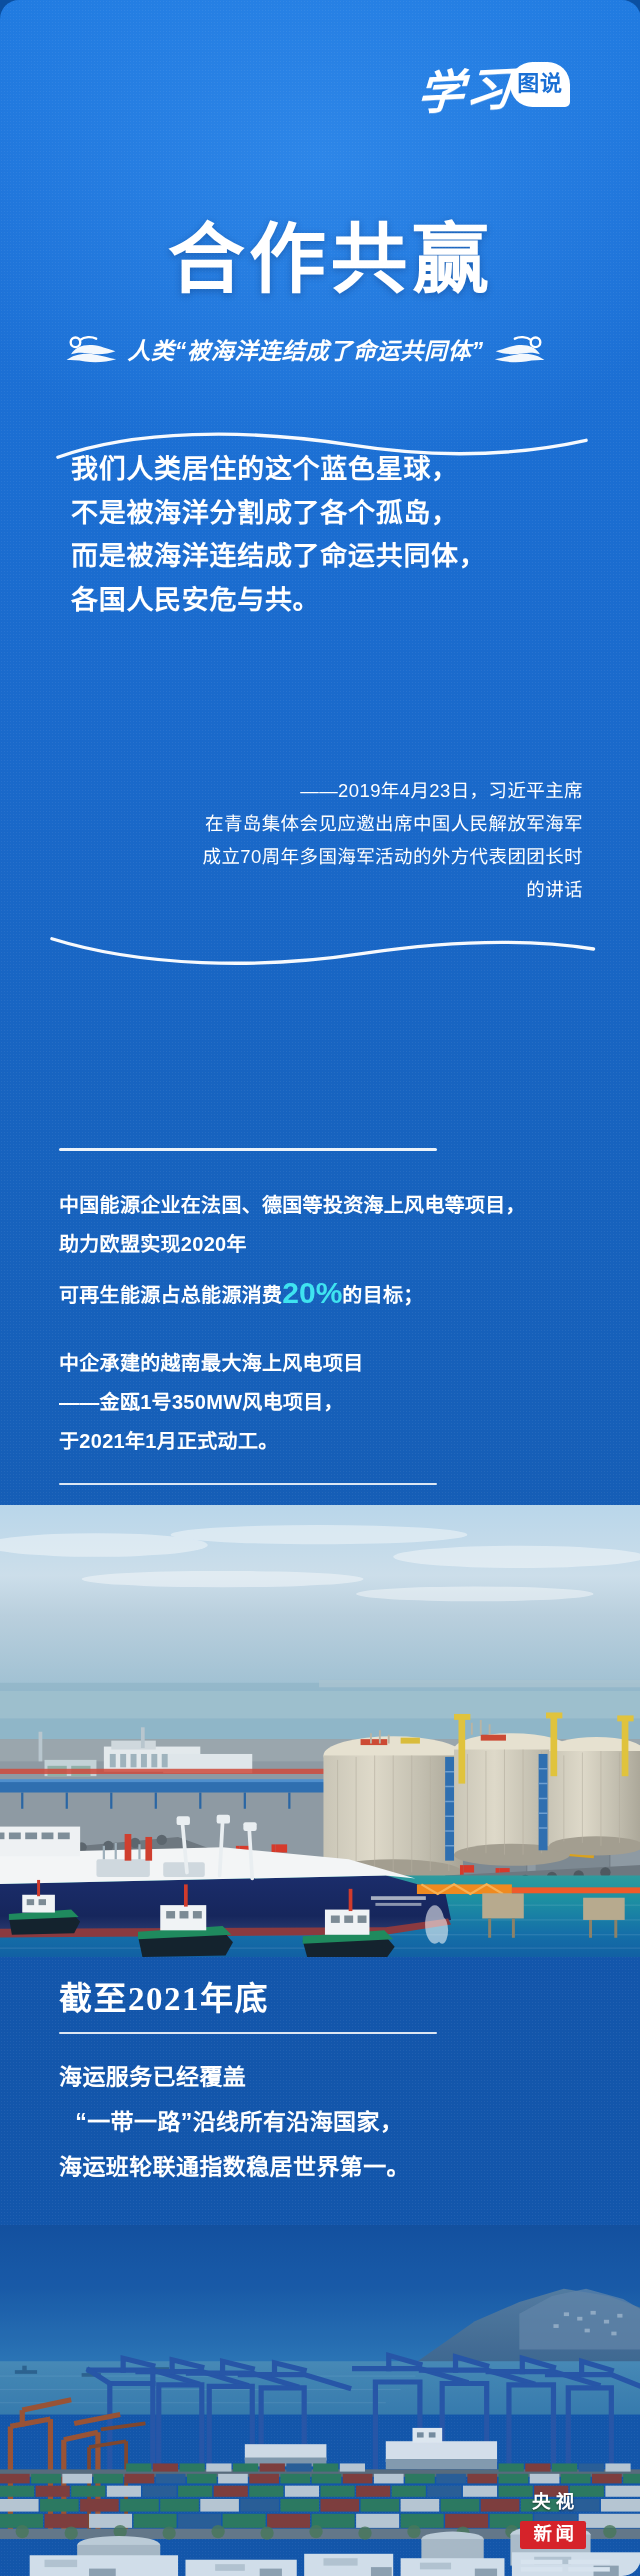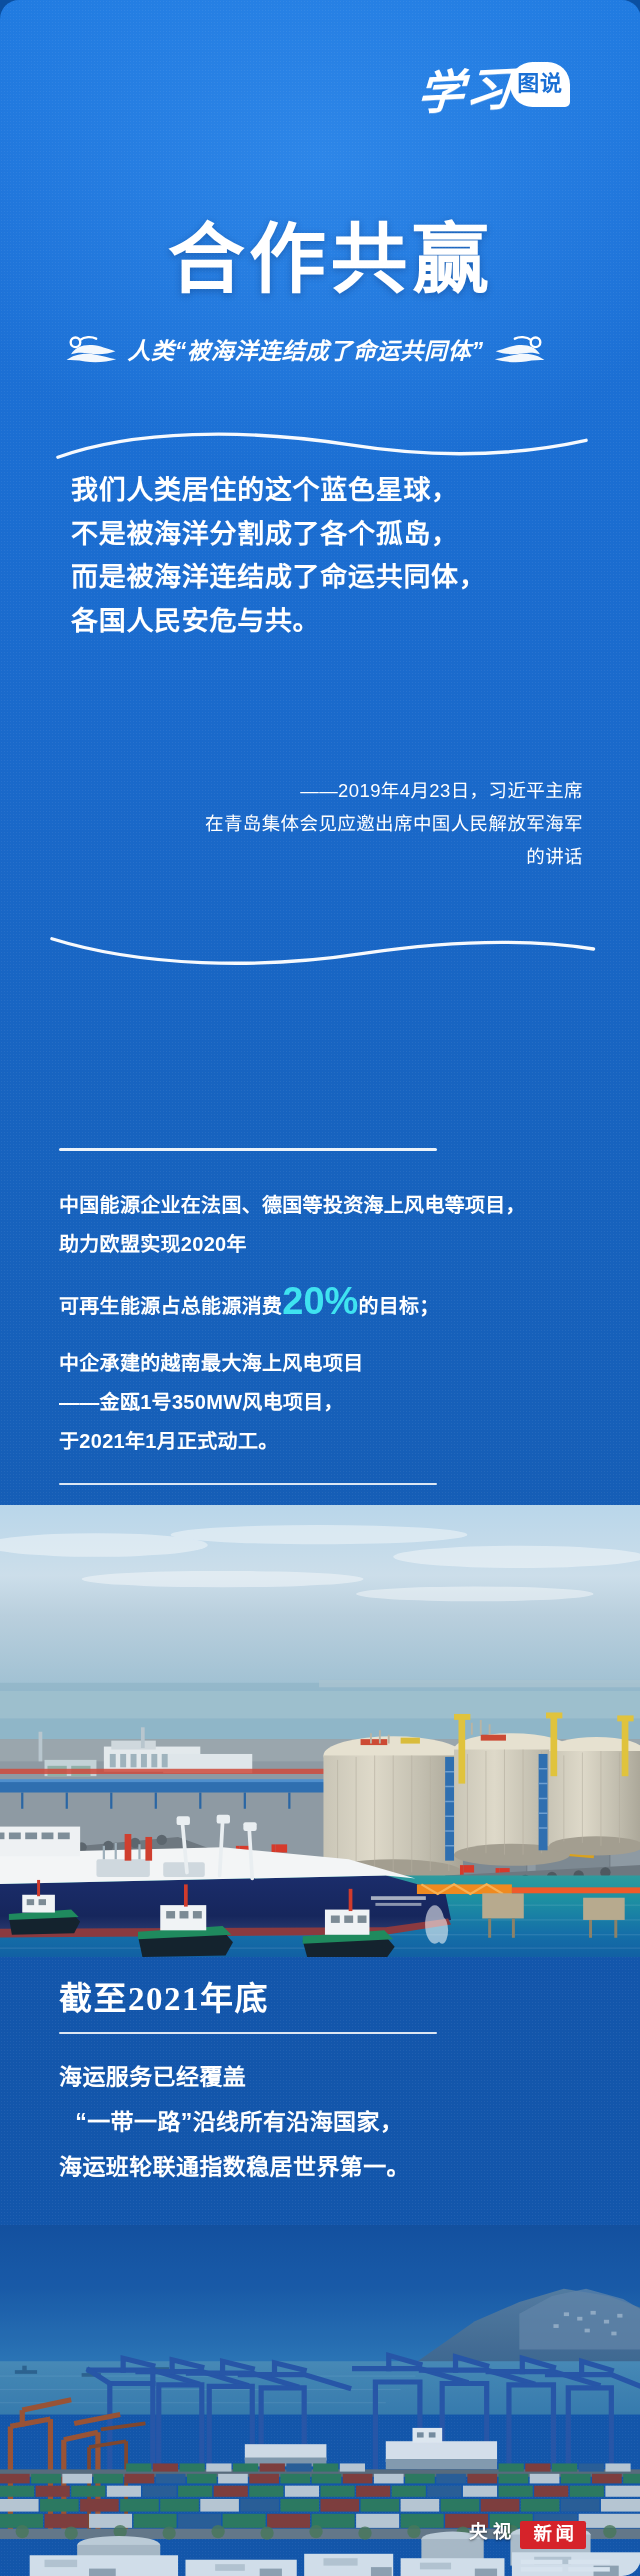"我们人类居住的这个蓝色星球，" .quote { top: 469px -> 448px }
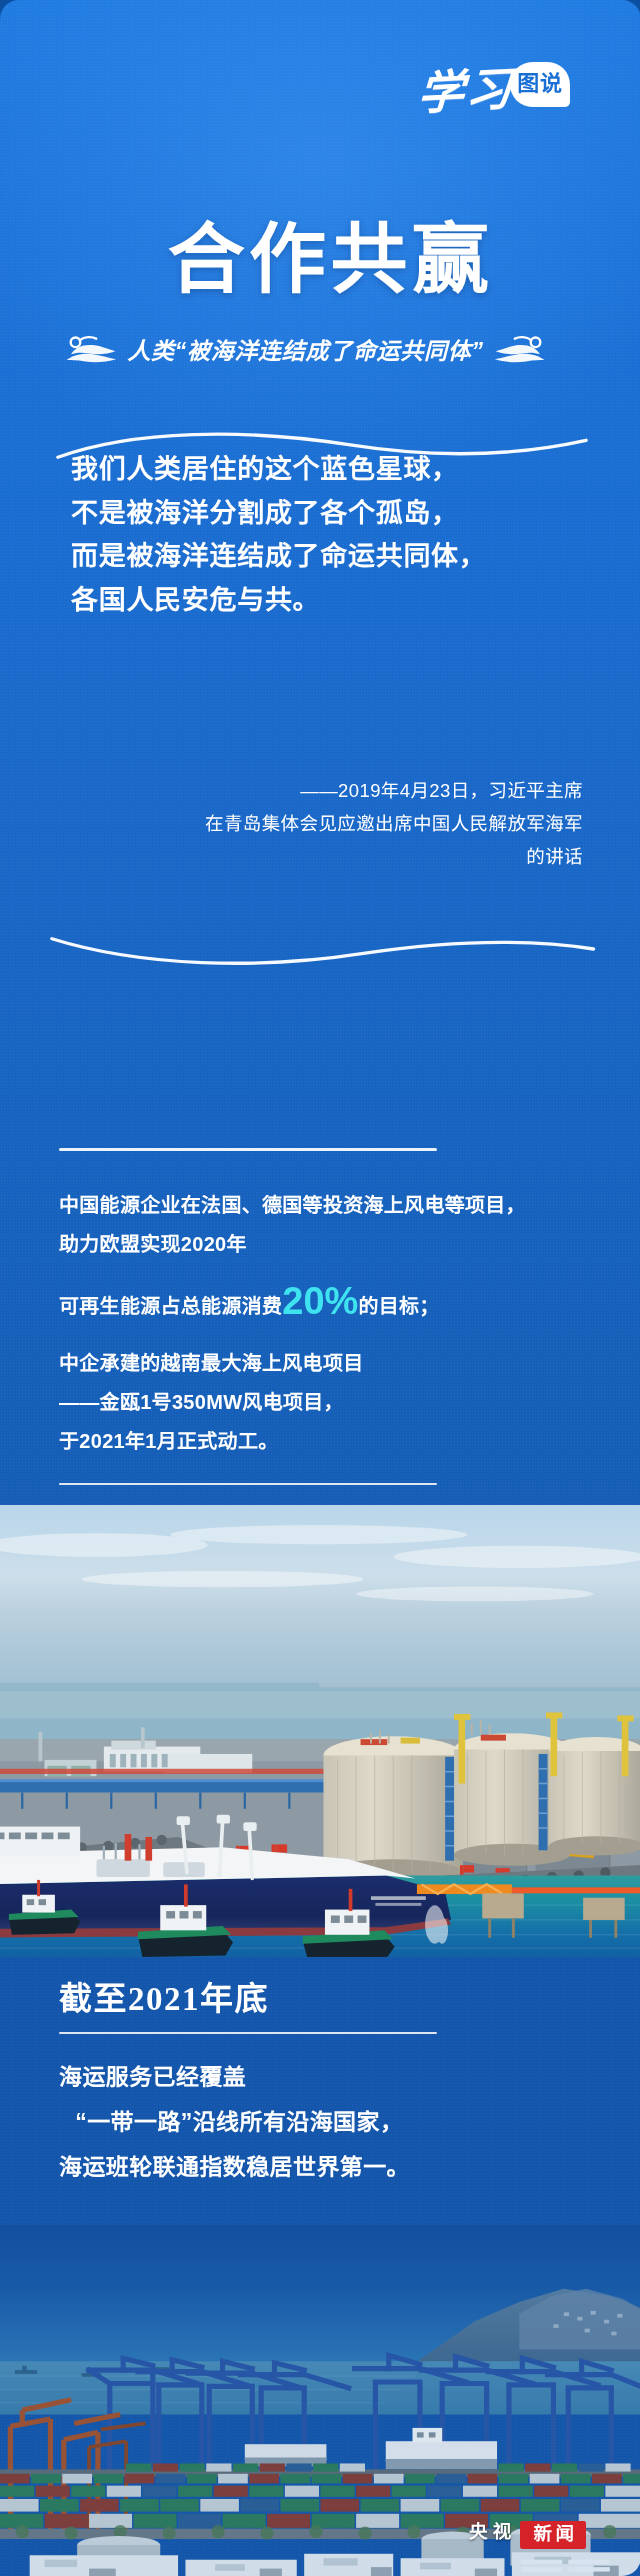"成立70周年多国海军活动的外方代表团团长时" p { html: none -> <p>成立70周年多国海军活动的外方代表团团长时</p> }
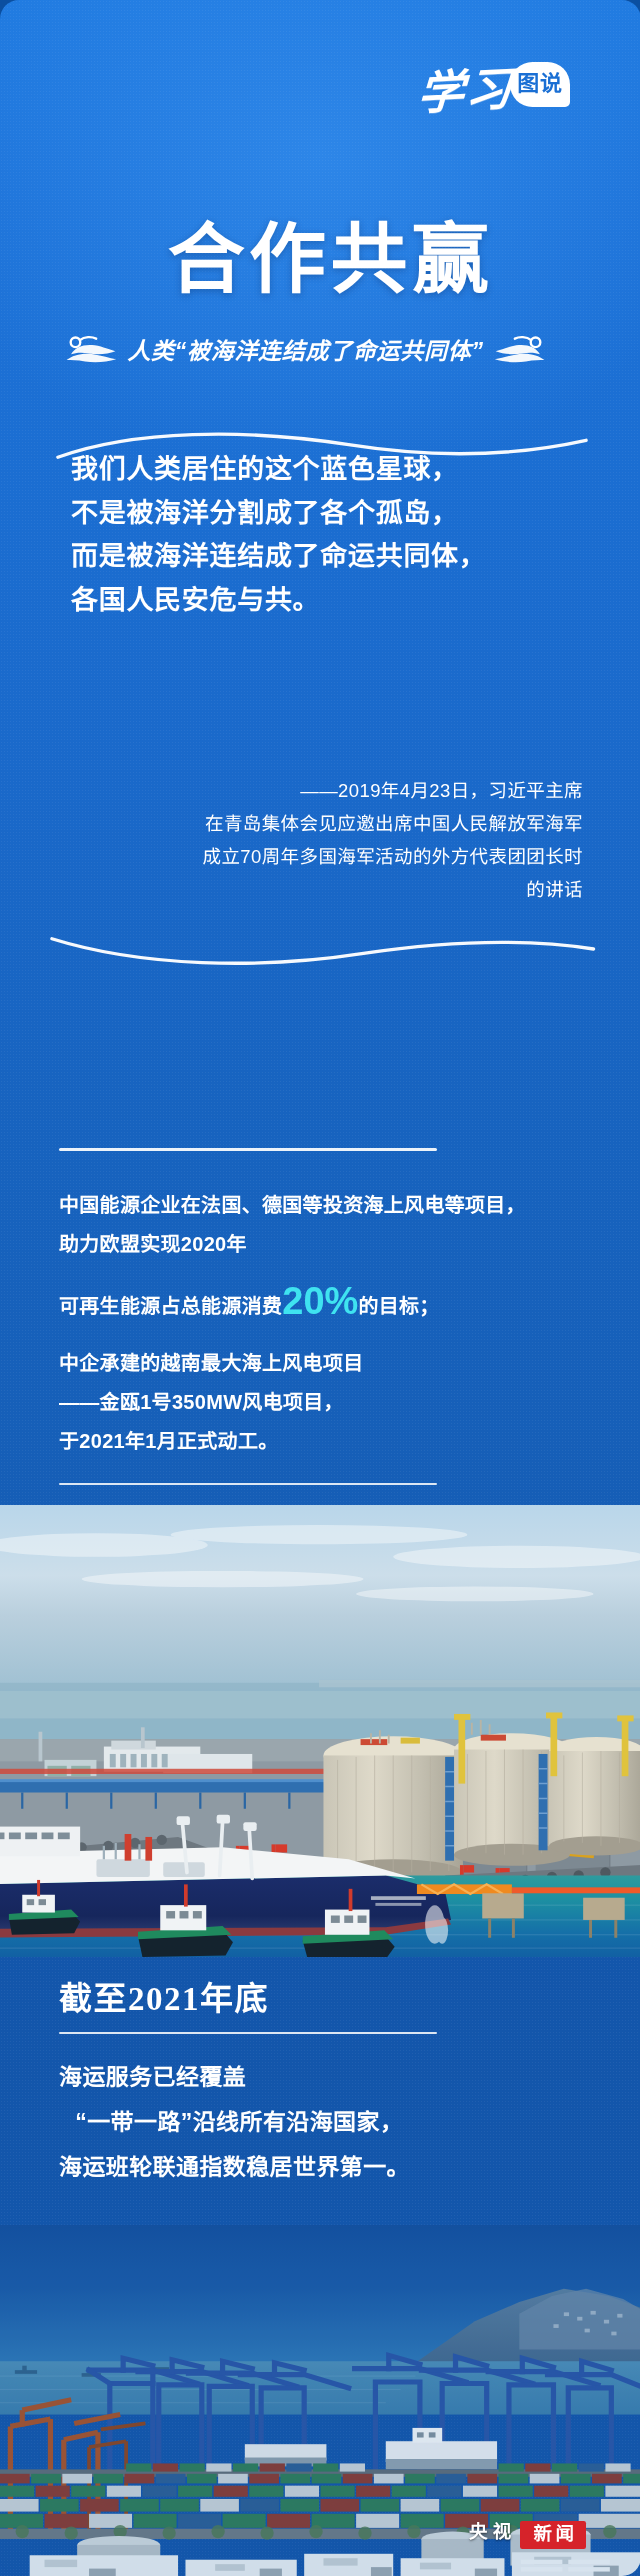"20%" .hi { font-size: 38px -> 30px }
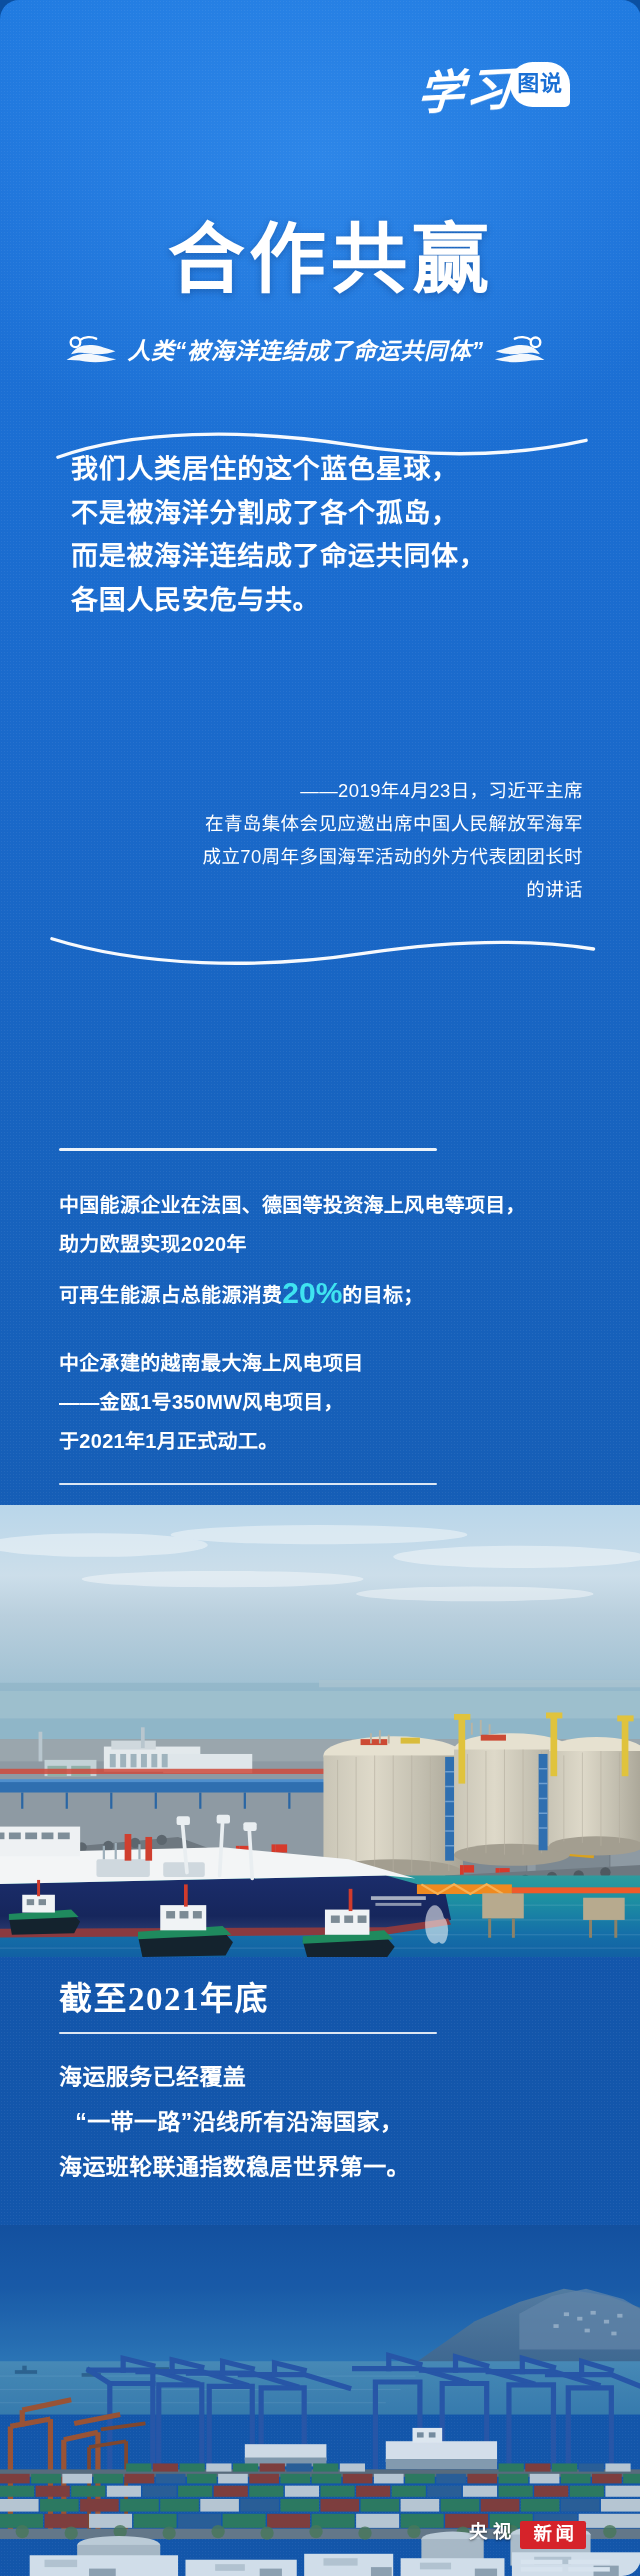"央视" .cctv { flex-direction: row -> column }
